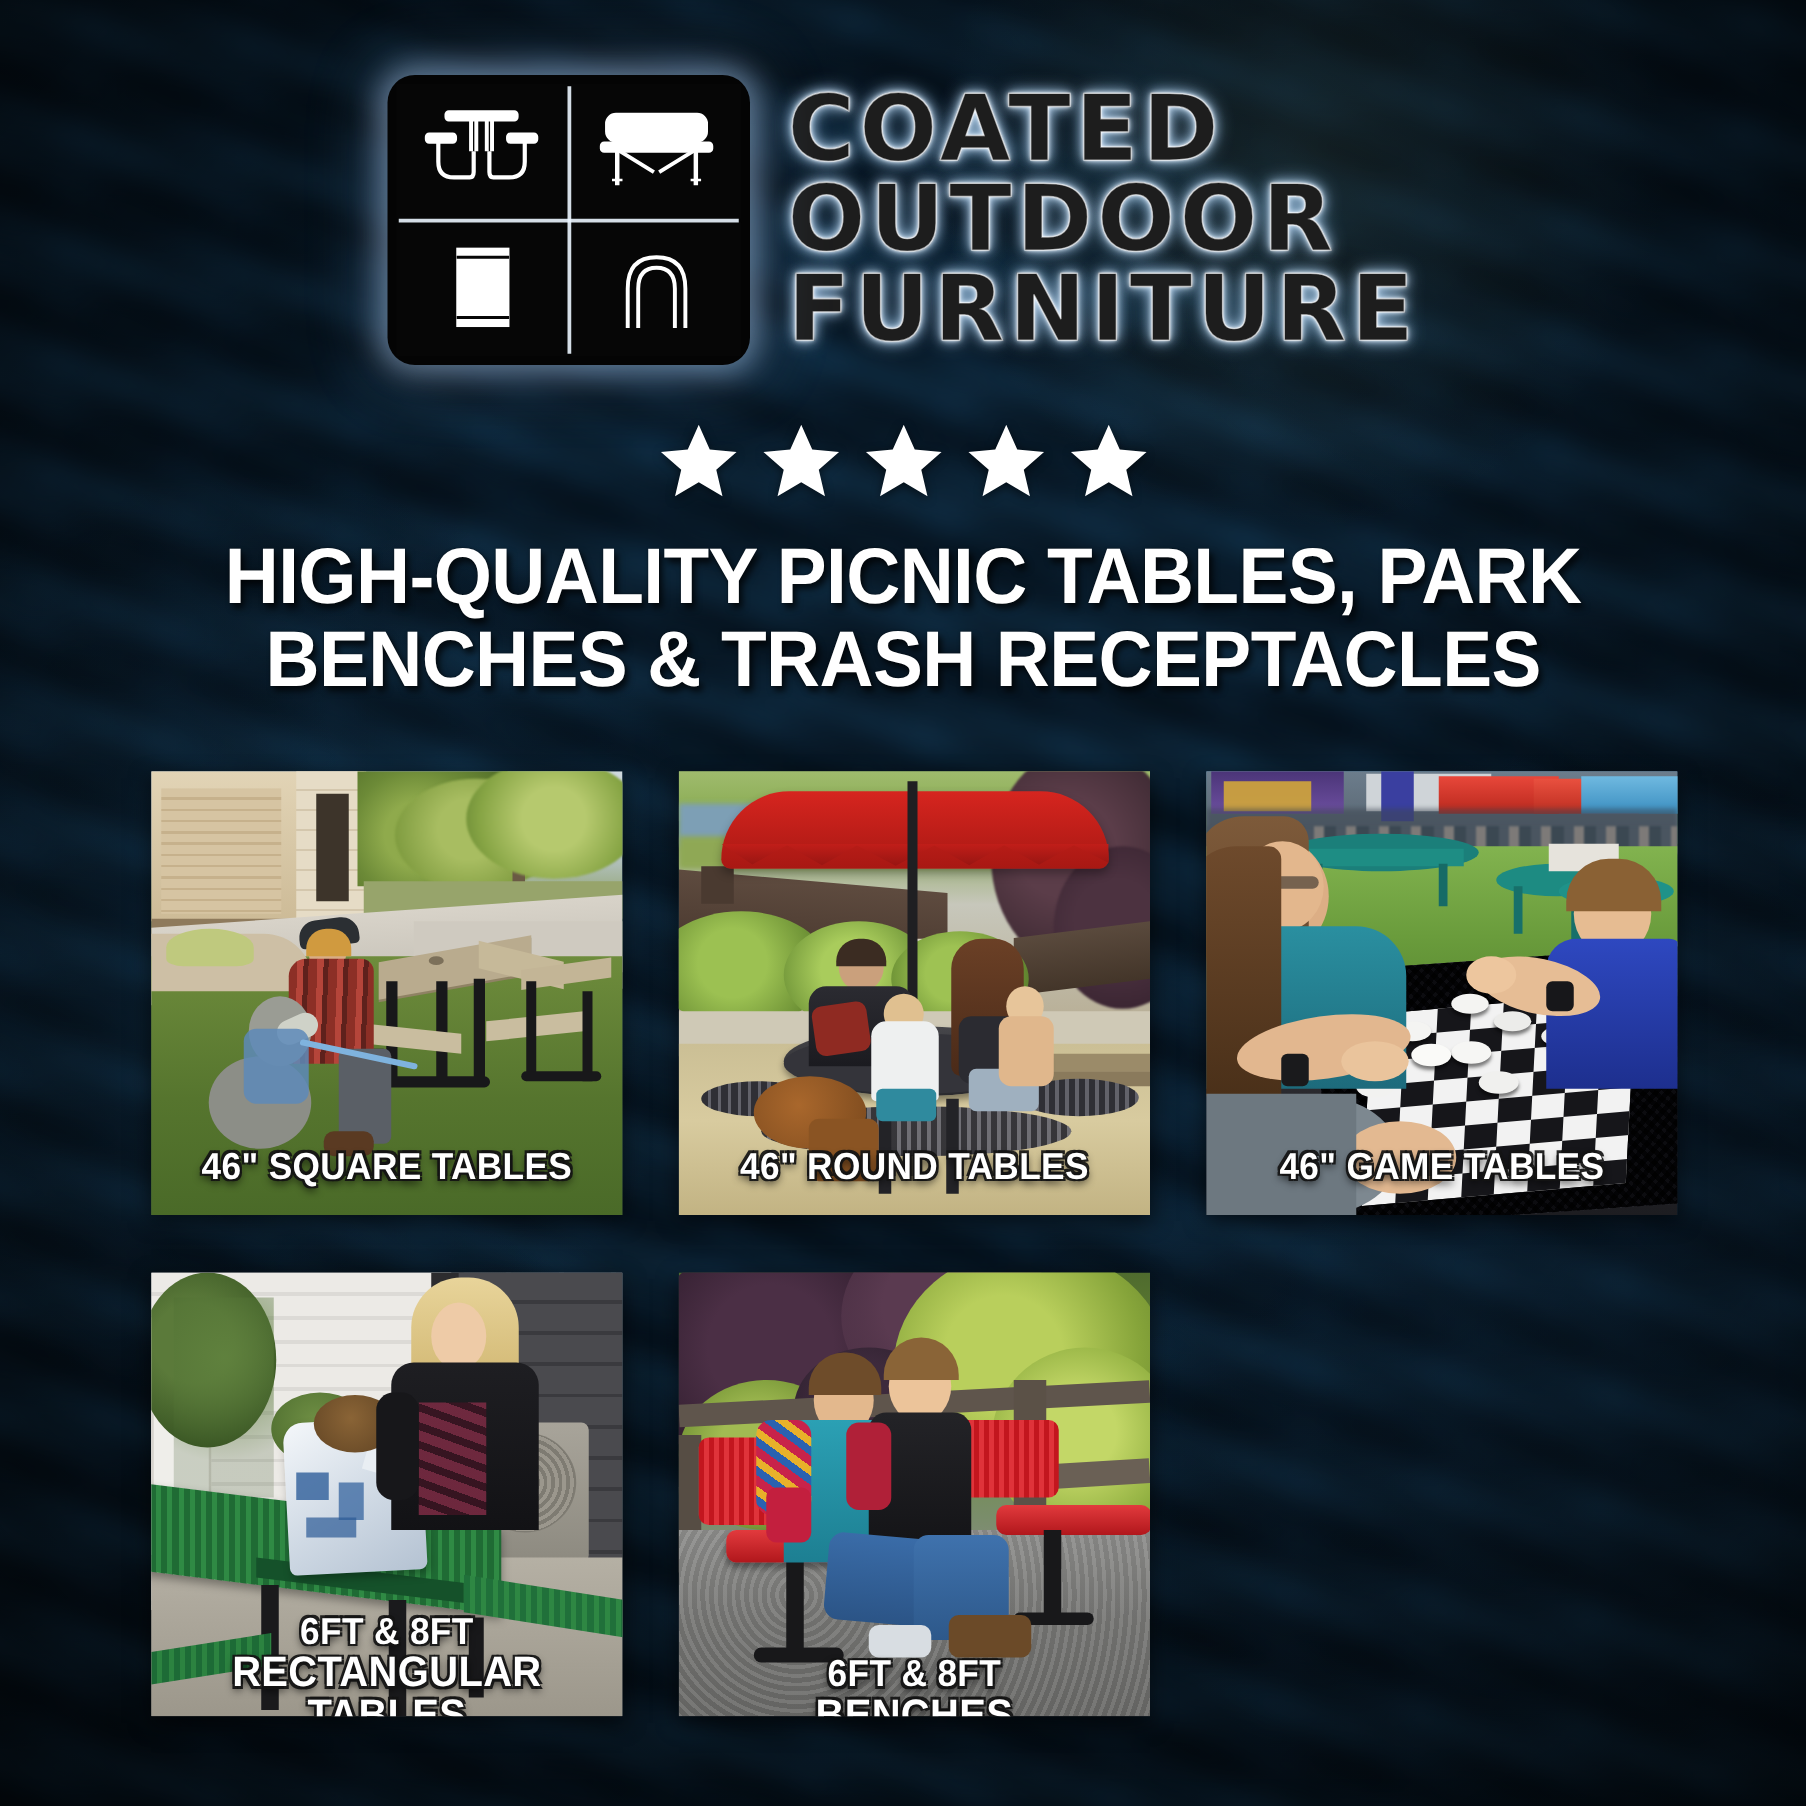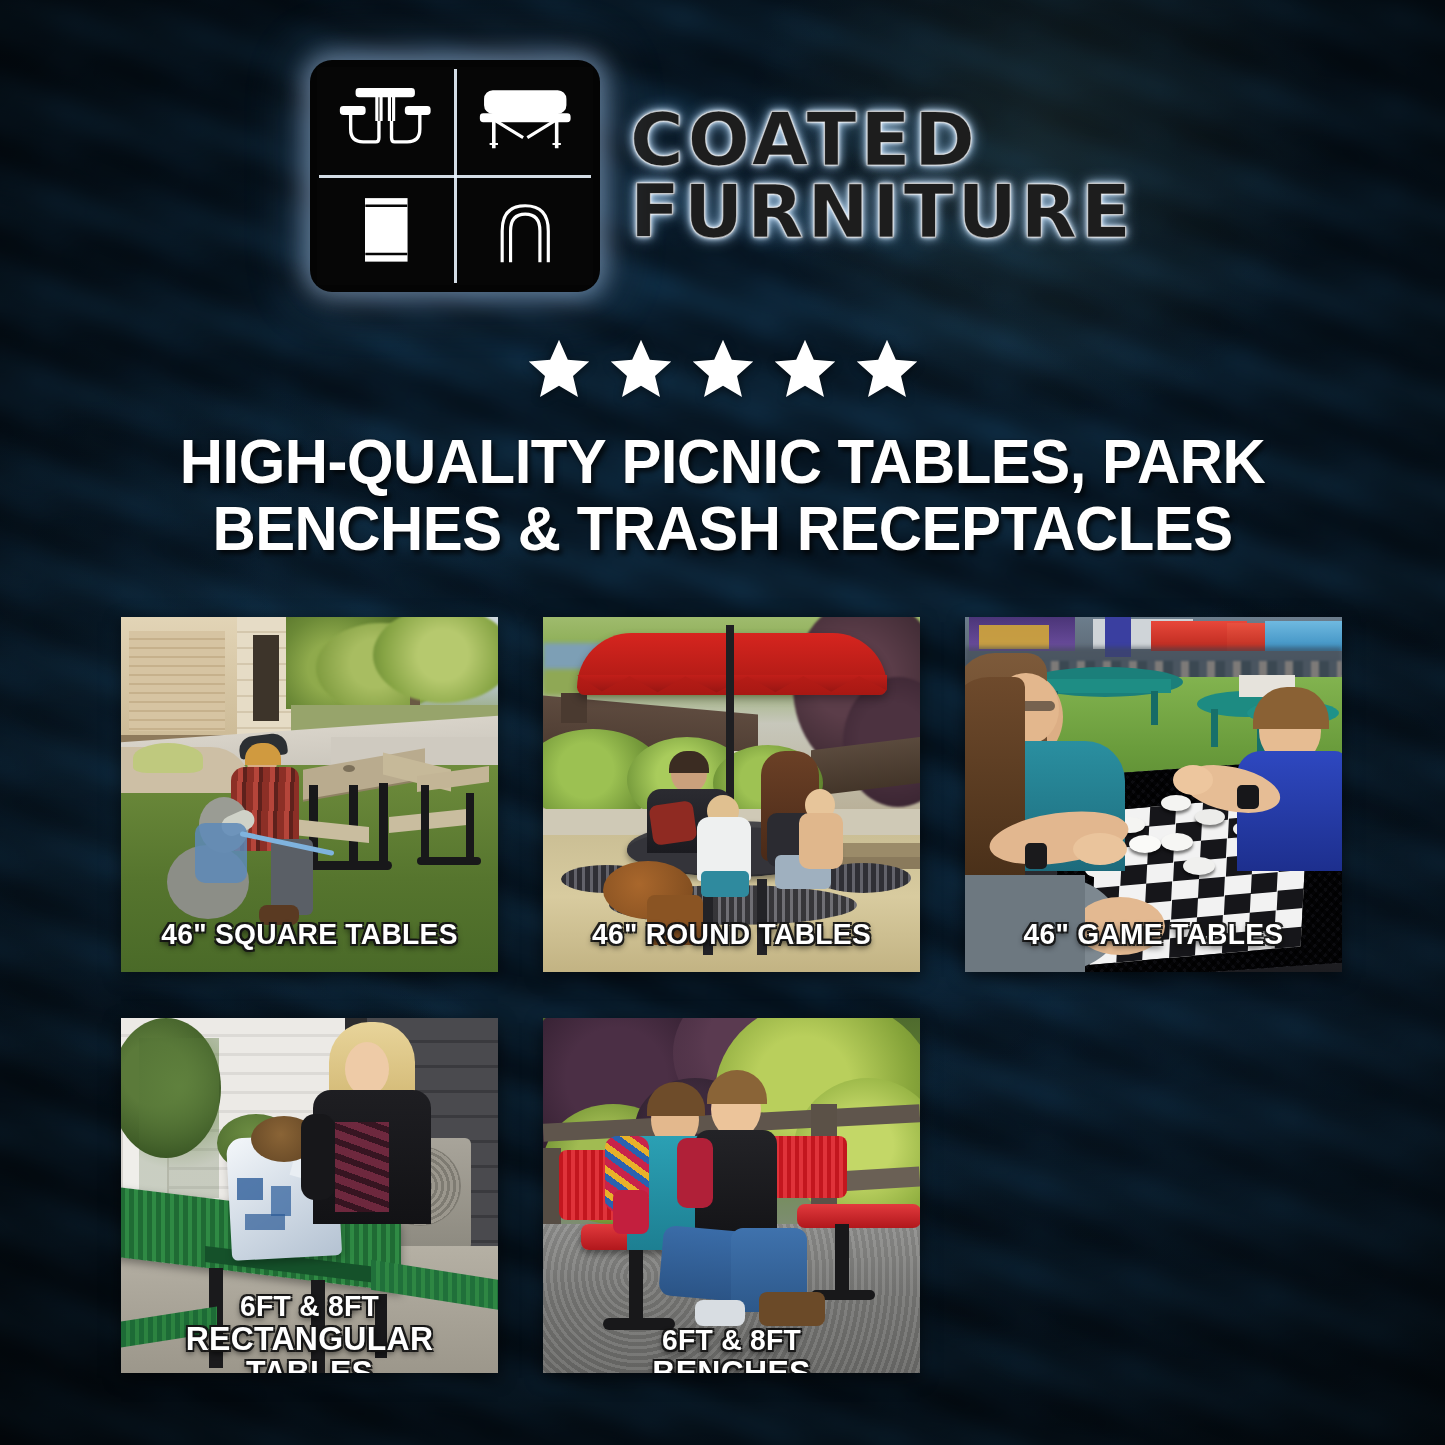"OUTDOOR" div.logo-word { html: none -> <div>OUTDOOR</div> }
